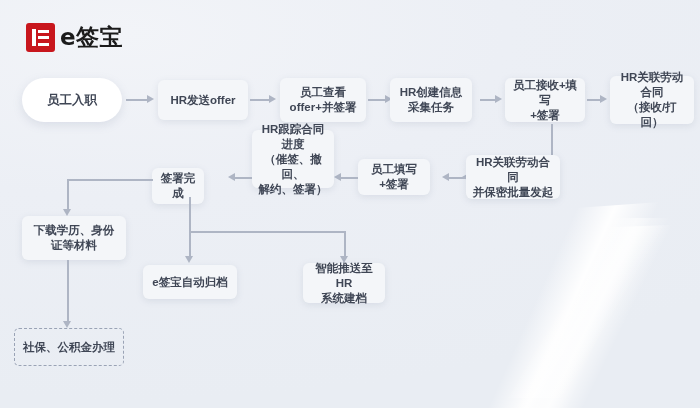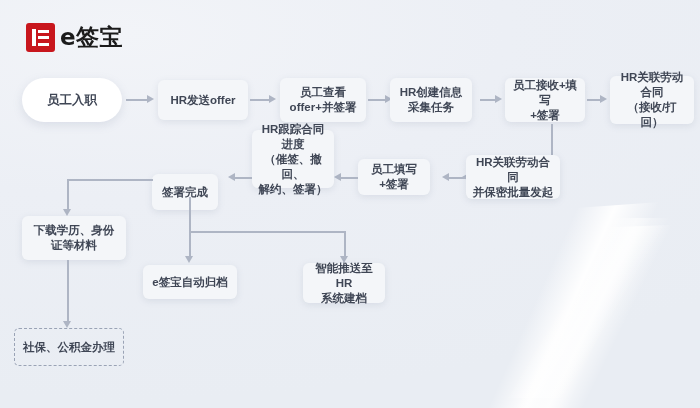"签署完成" div.node { top: 174px -> 168px; width: 66px -> 52px }
